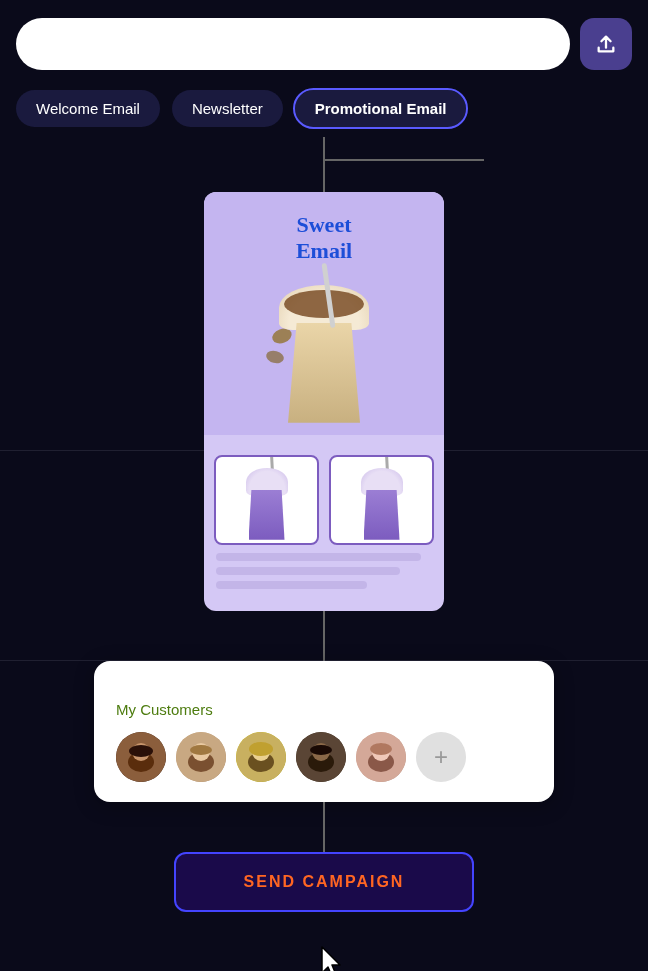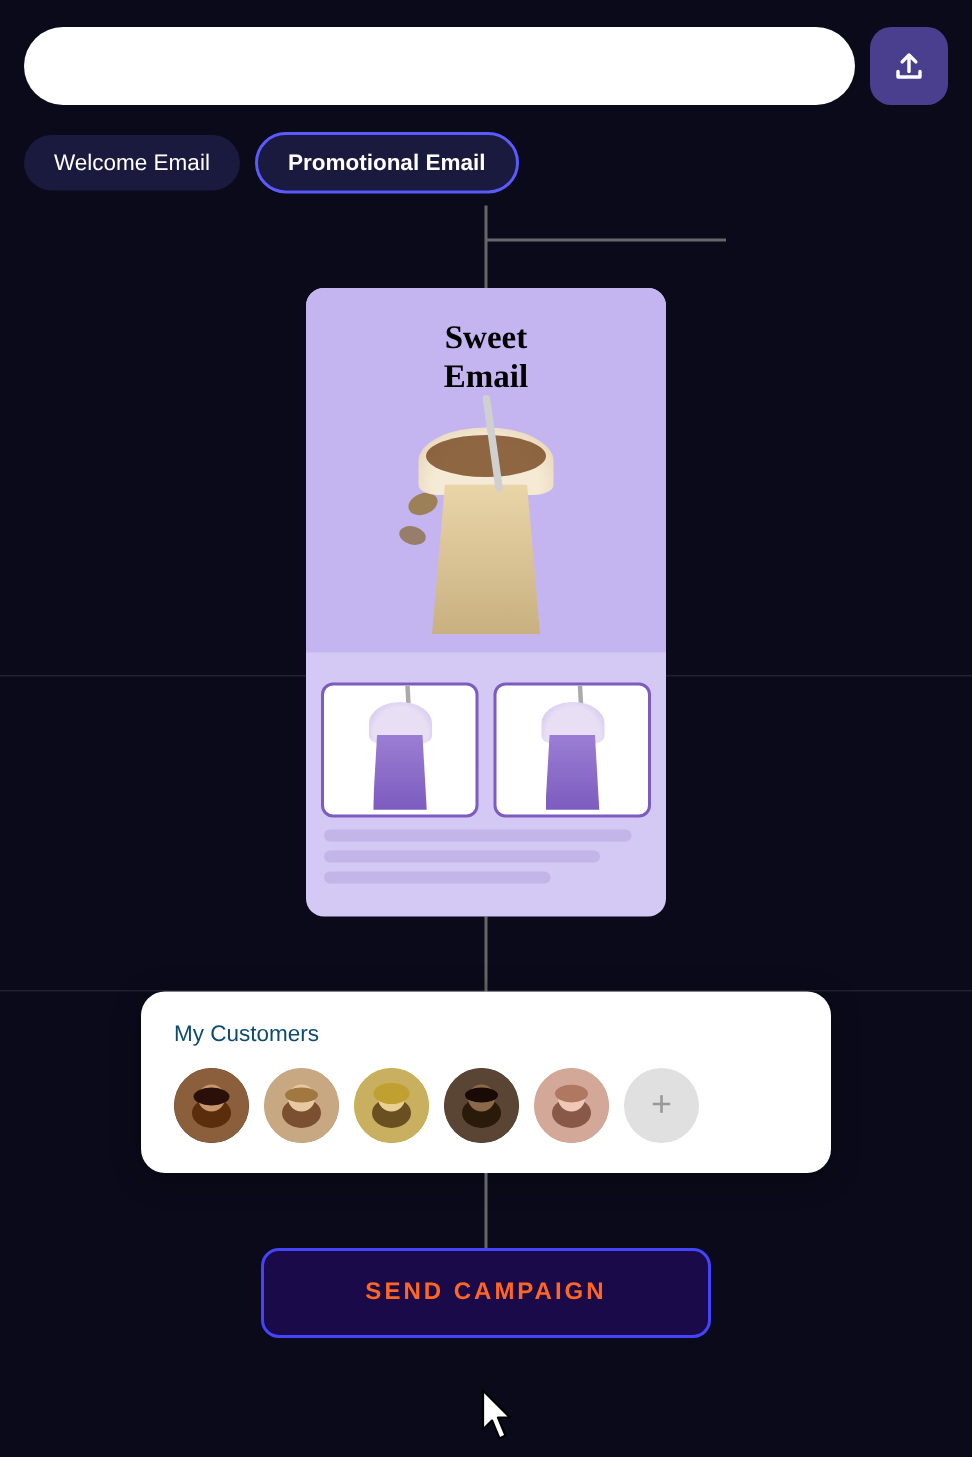"Newsletter" button.tag-chip { html: none -> <button>Newsletter</button> }
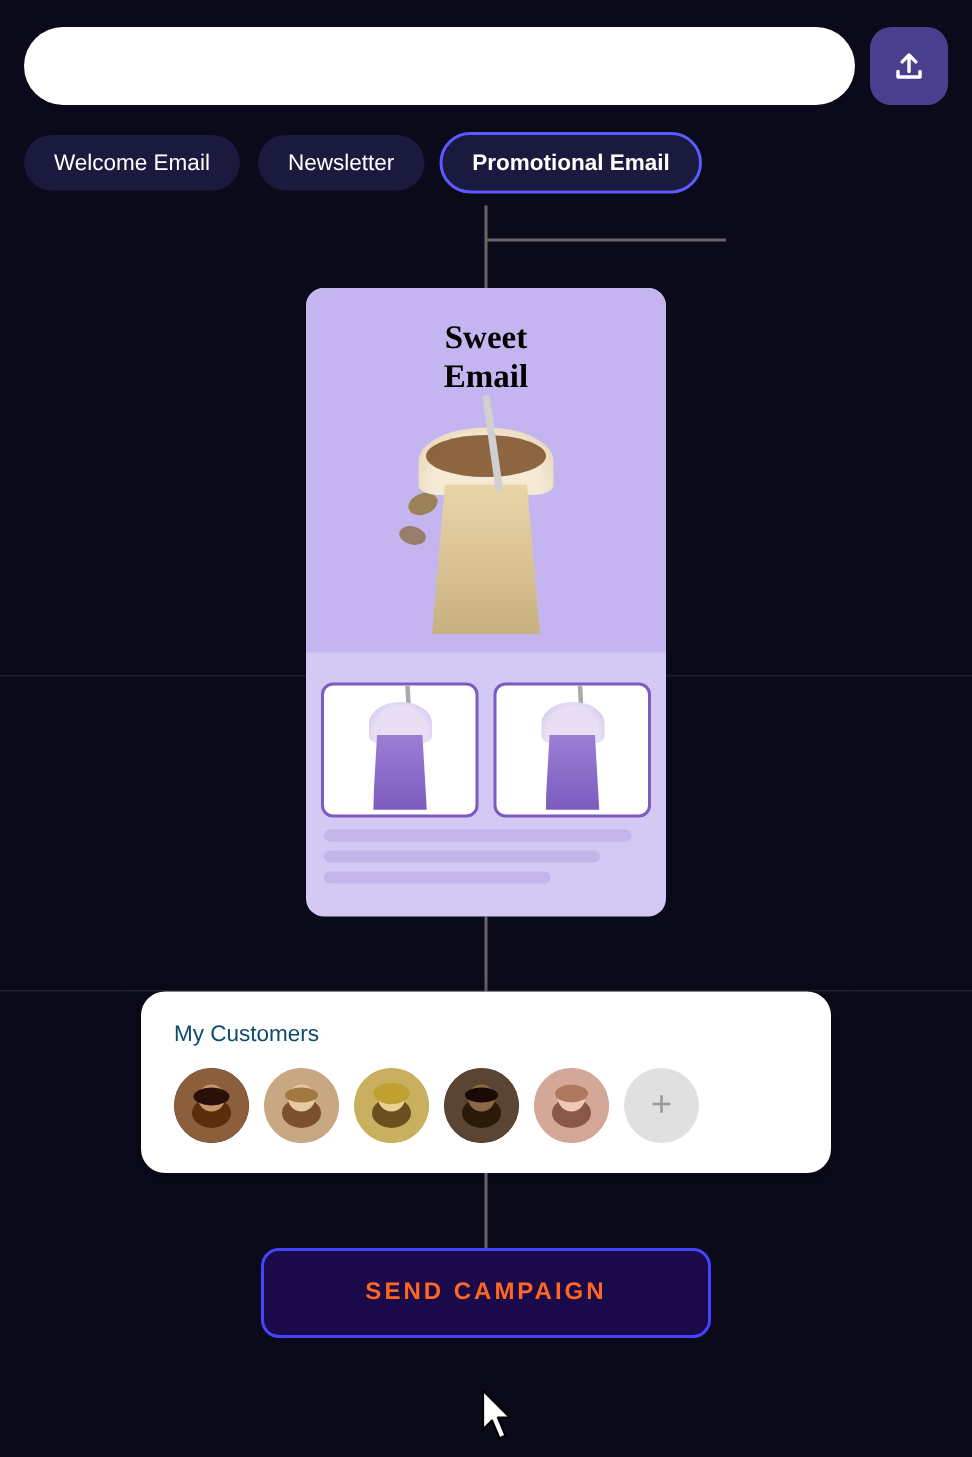"Sweet" .email-title { color: #000000 -> #1d4ed8 }
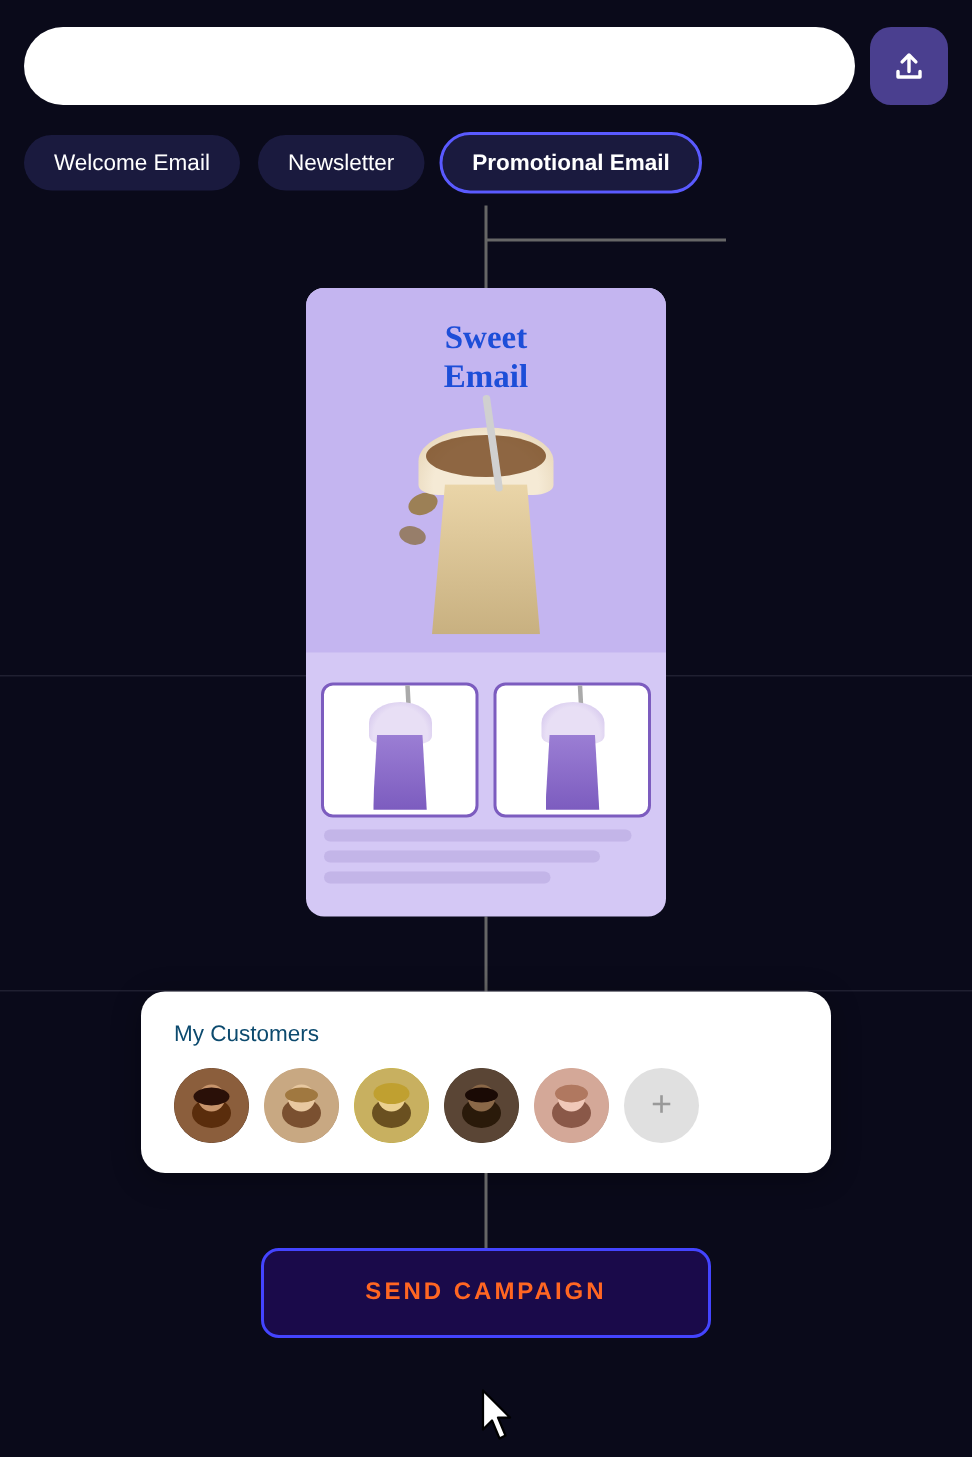"My Customers" .customers-label { color: #0c4a6e -> #4d7c0f; margin-top: none -> 20px }
